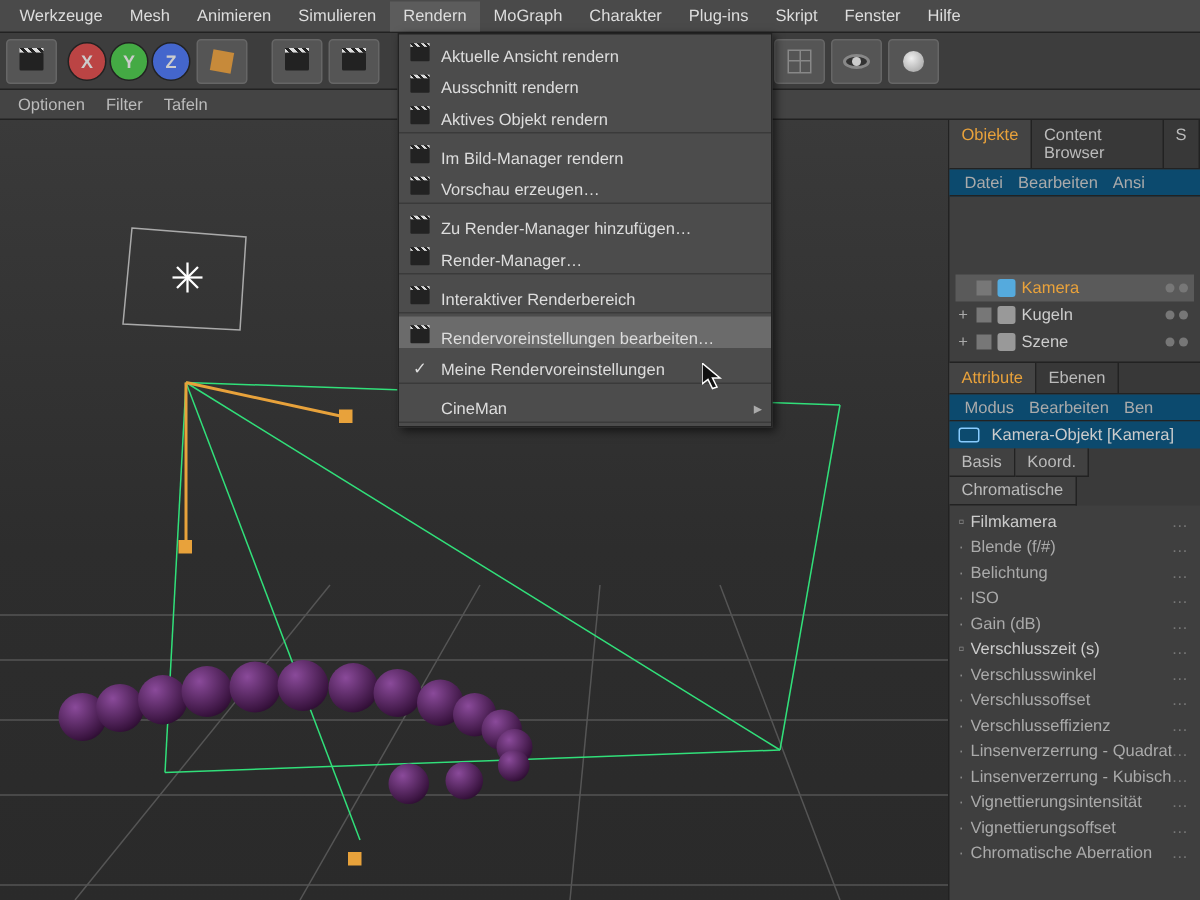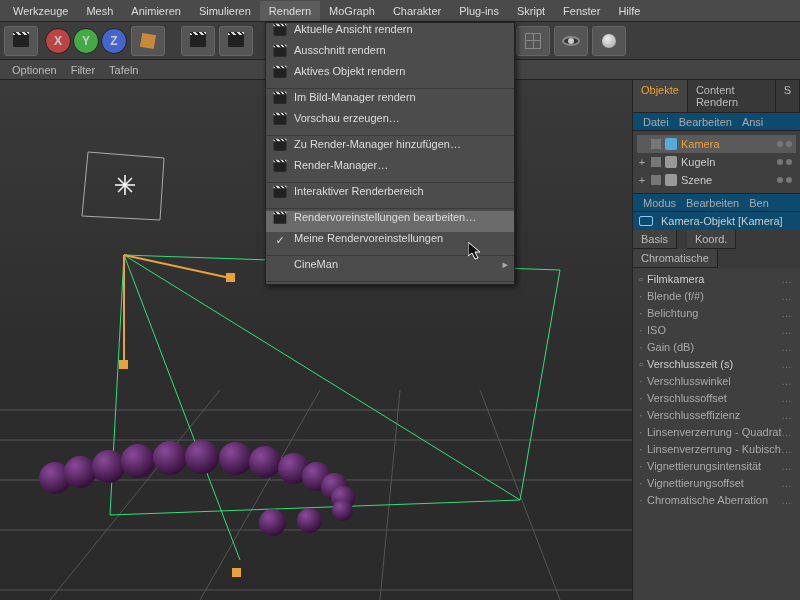"Aktuelle Ansicht rendern" .dd-item { align-items: flex-start -> flex-end }
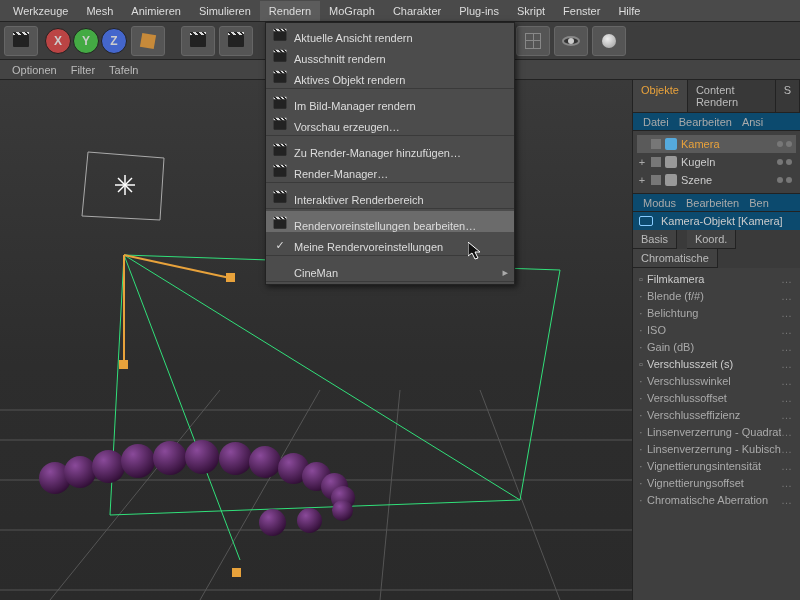"Content Rendern" div.ptab { text: Rendern -> Browser }
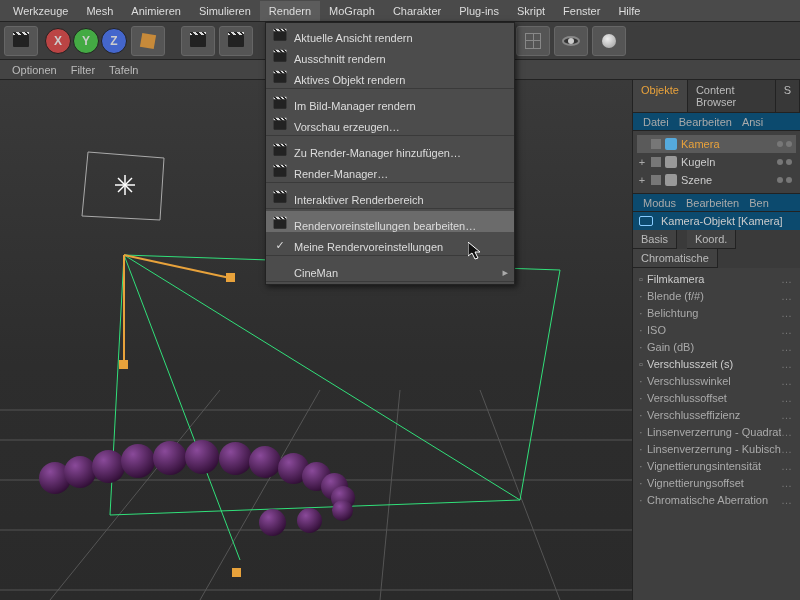"Kamera" .tree { margin-top: none -> 48px }
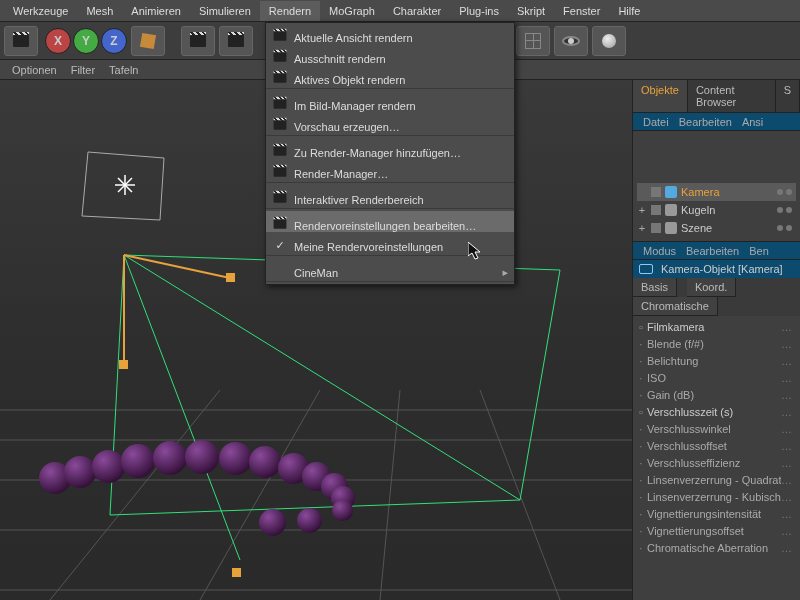"Attribute" div.paneltabs { html: none -> <div> <div>Attribute</div> <div>Ebenen</div> </div> }
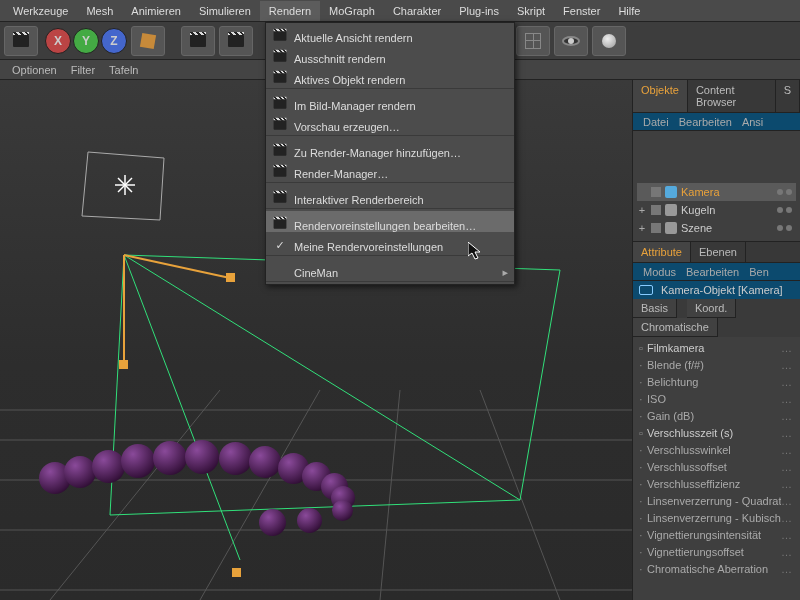"Basis" .attrtabs { gap: 10px -> none }
